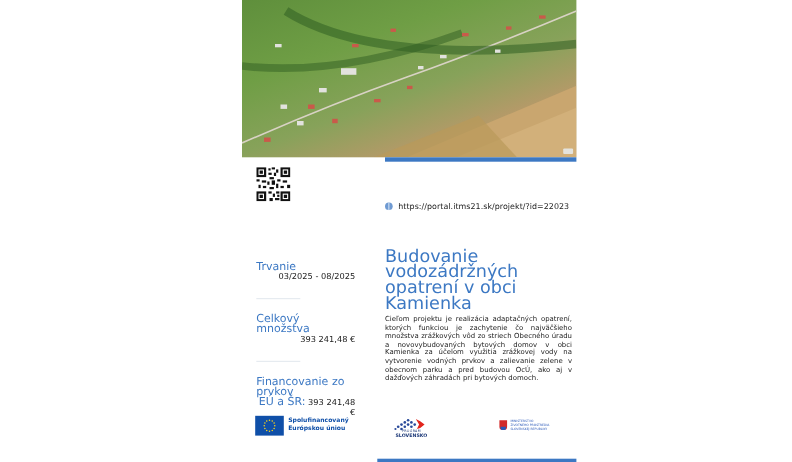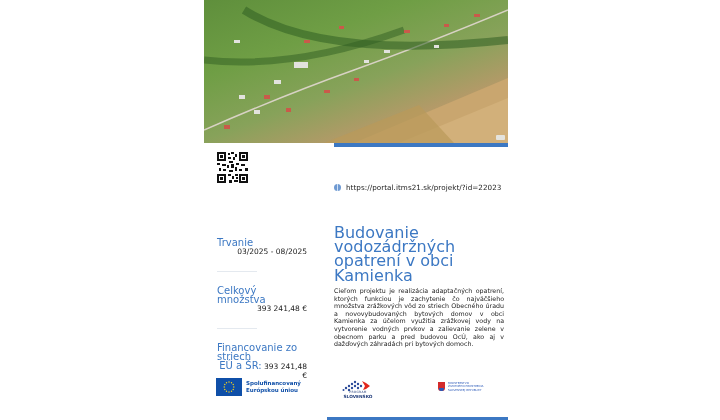"https://portal.itms21.sk/projekt/?id=220" .page { left: 204px -> 220px }
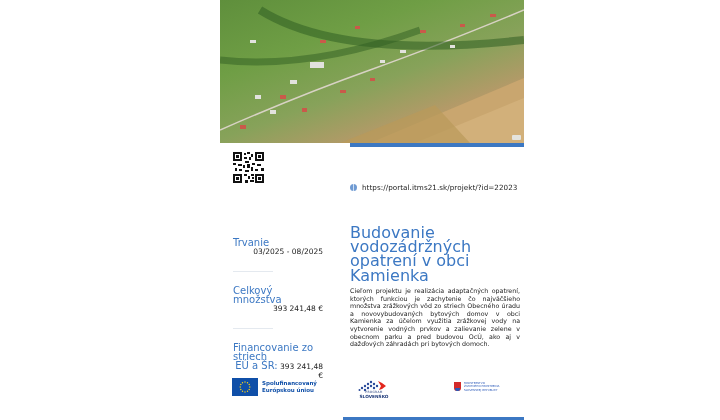"Financovanie zo striech" div.s-label { text: striech -> prvkov }
